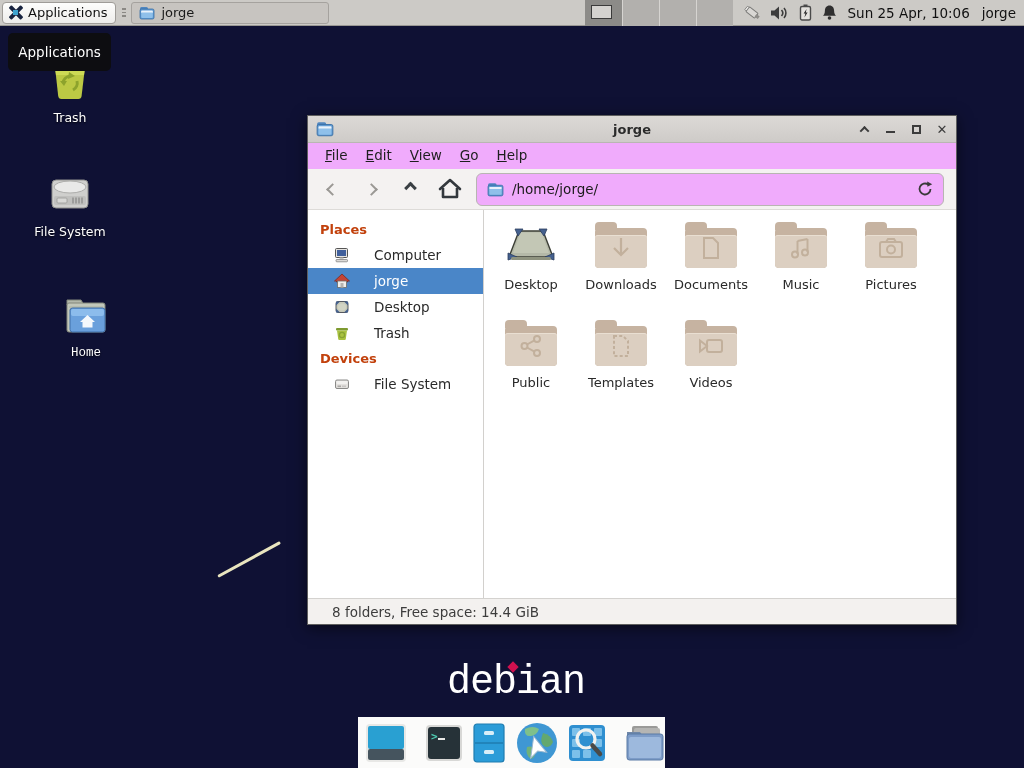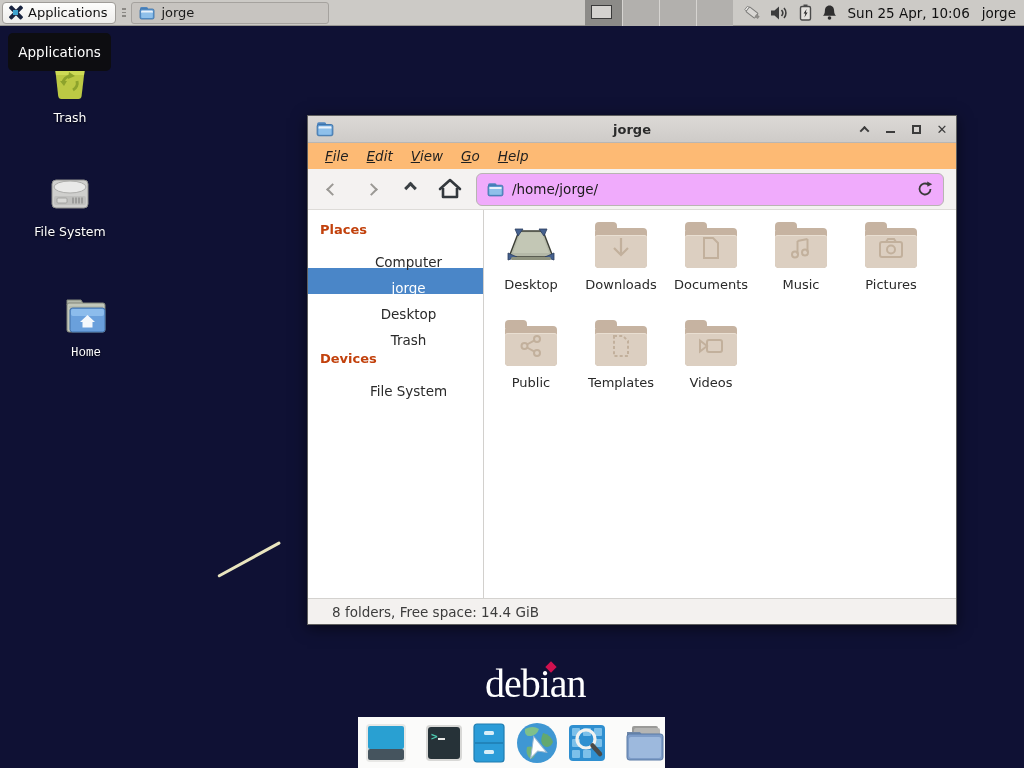"File" .menubar { align-items: center -> none; background: #fdba74 -> #f0abfc; font-style: italic -> none }
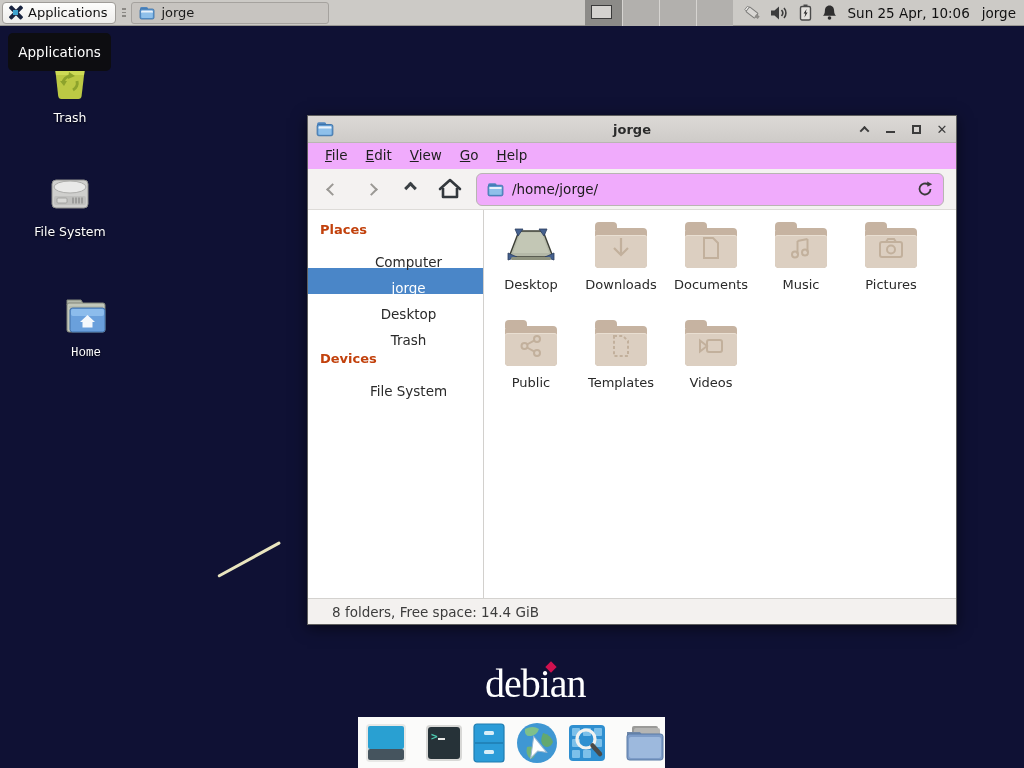"Computer" .side-row { flex-direction: column -> none; gap: 12px -> 24px }
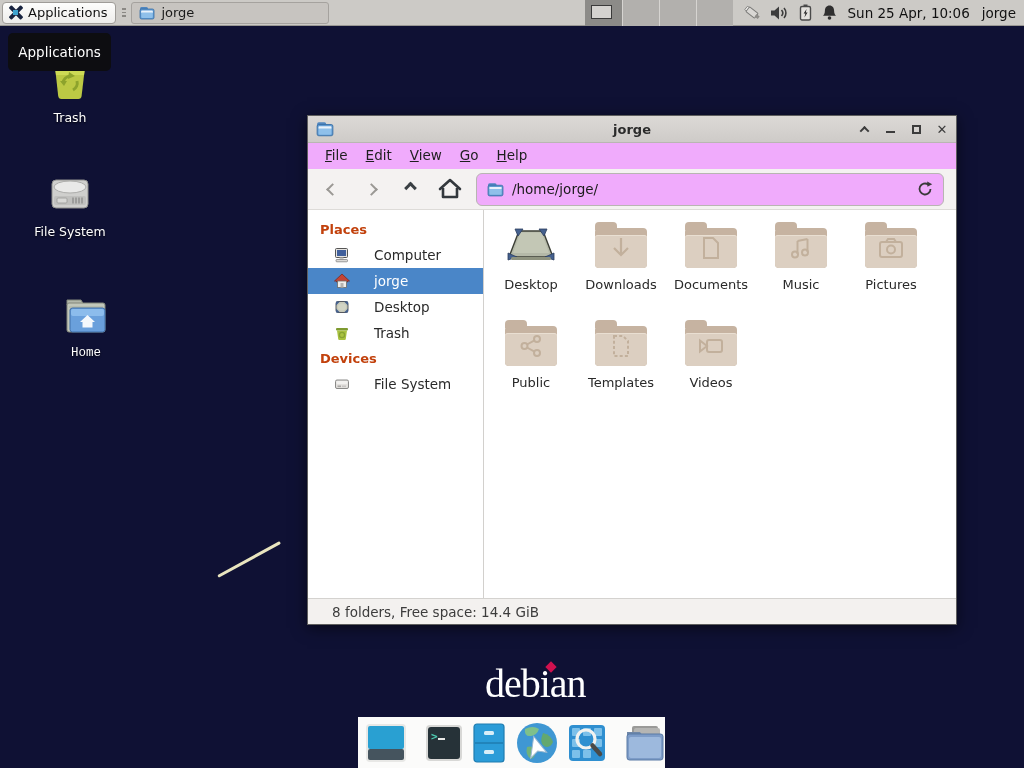"debian" .logo { font-family: Liberation Serif, serif -> Liberation Mono, monospace; left: 485px -> 447px }
